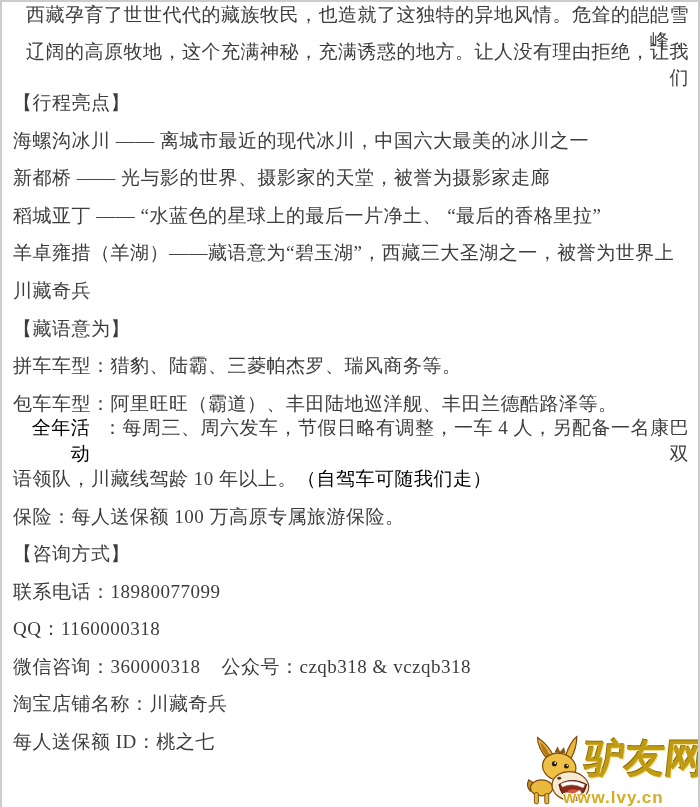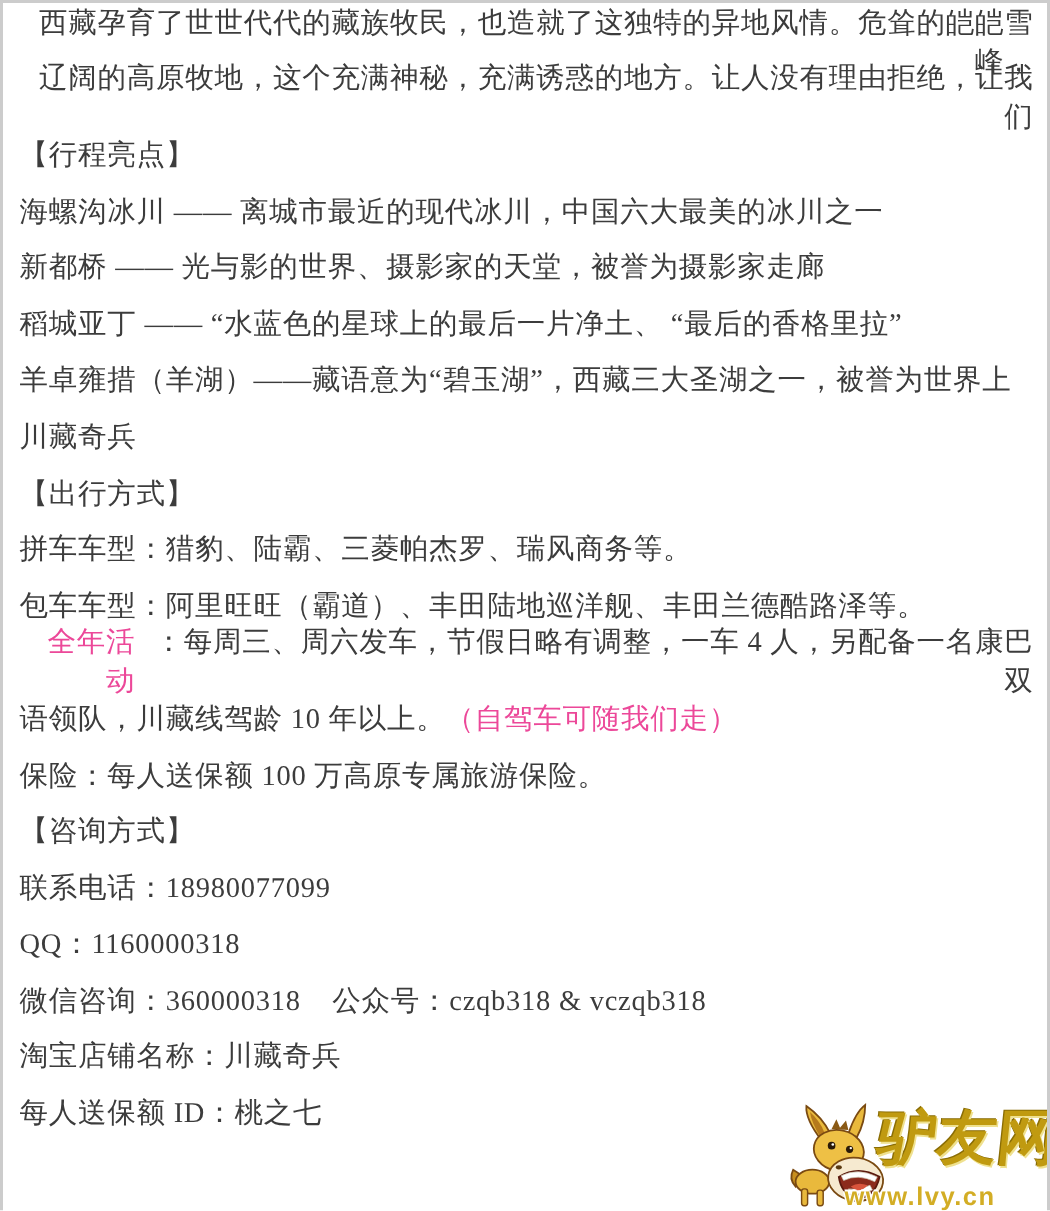"【出行方式】" div.line { text: 出行方式 -> 藏语意为 }
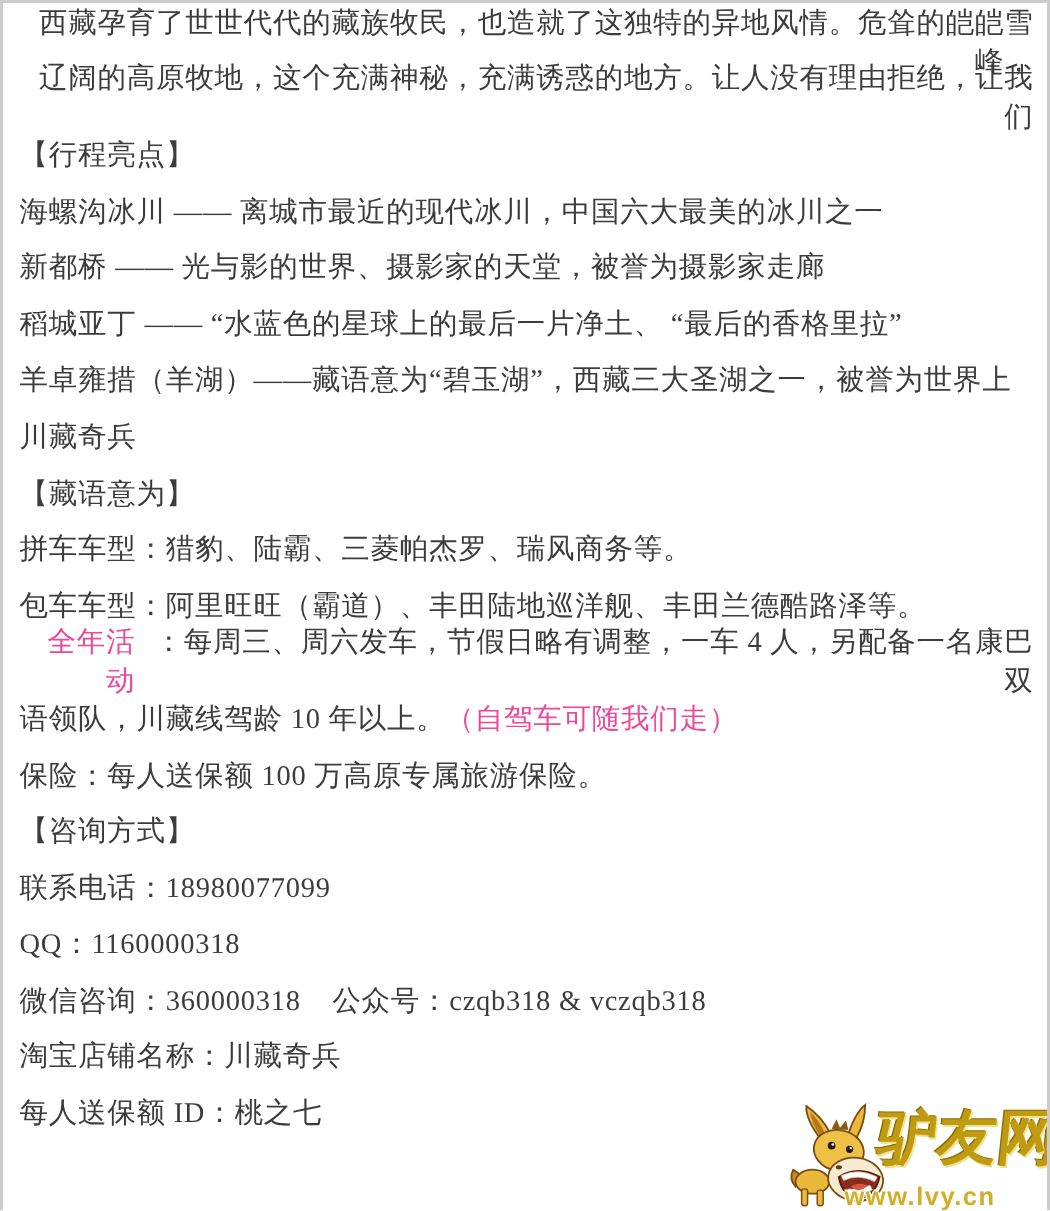"全年活动" .red { color: #ec4899 -> #000000 }
